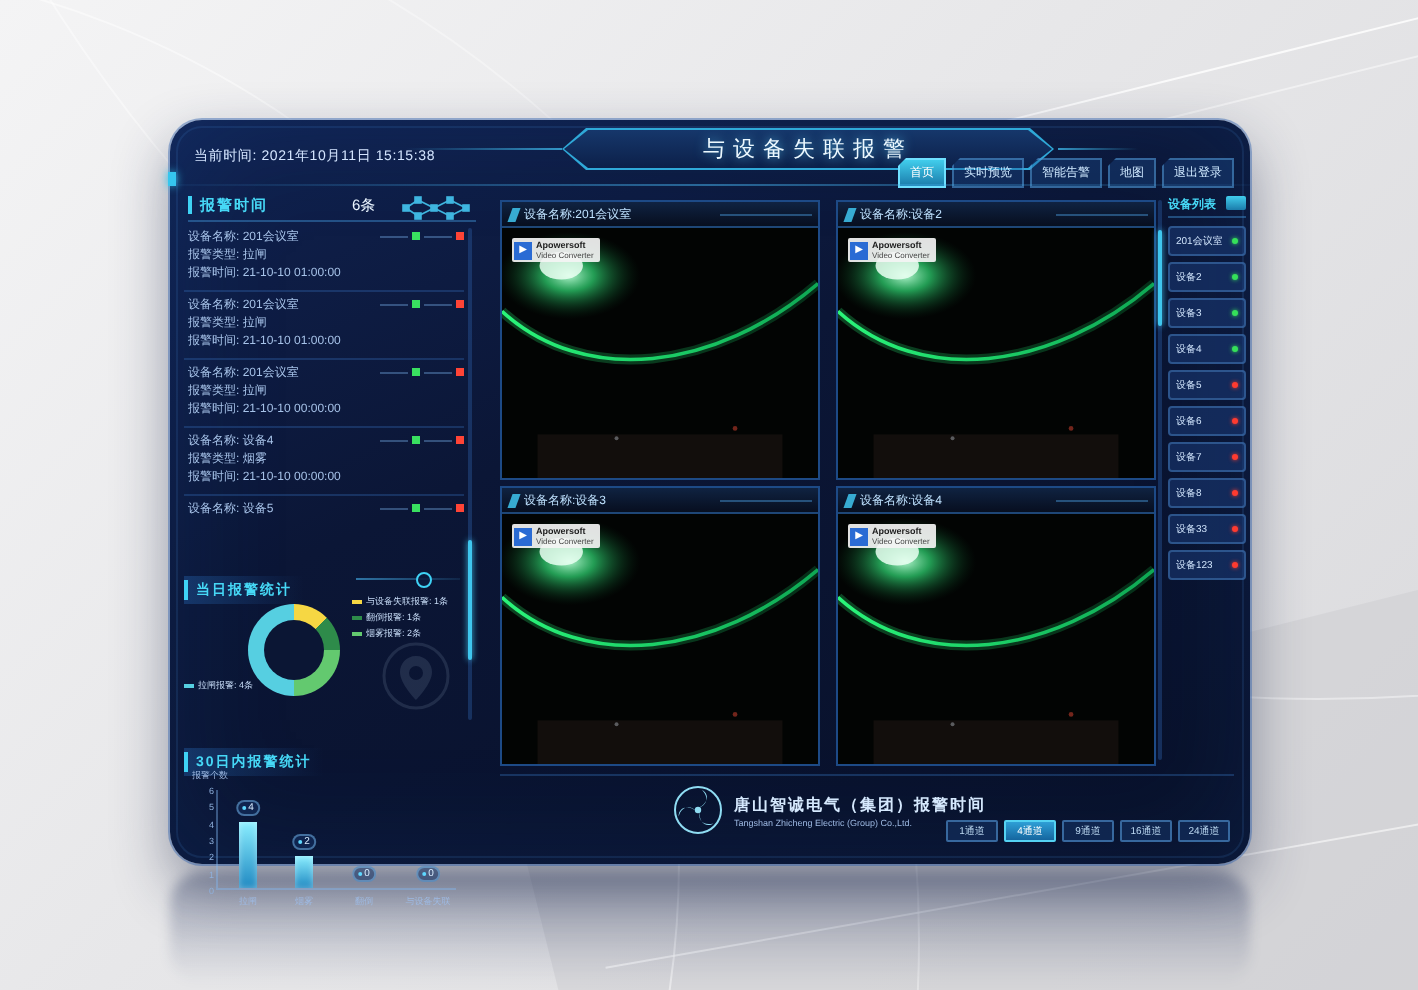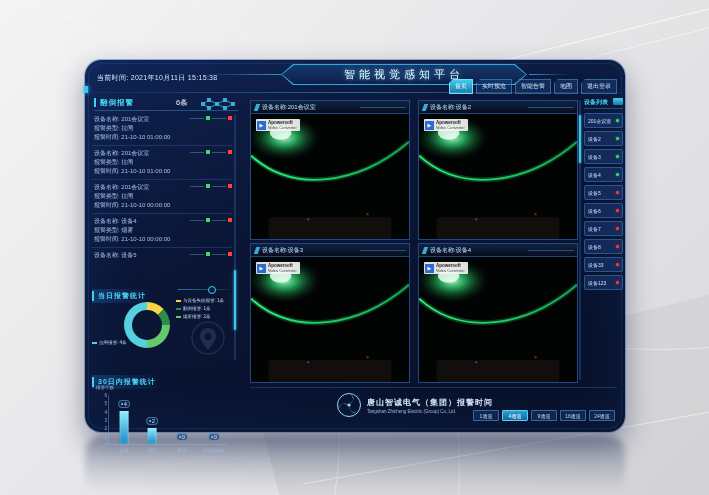"智能视觉感知平台" div.banner-inner { text: 智能视觉感知平台 -> 与设备失联报警 }
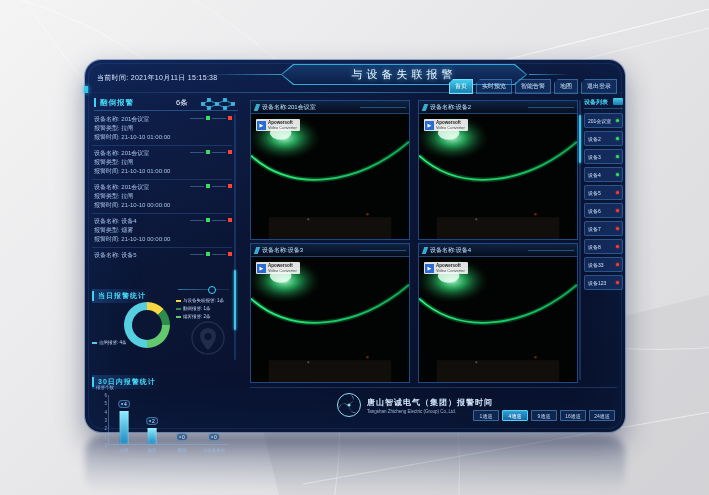"翻倒报警" div.alarm-title { text: 翻倒报警 -> 报警时间 }
